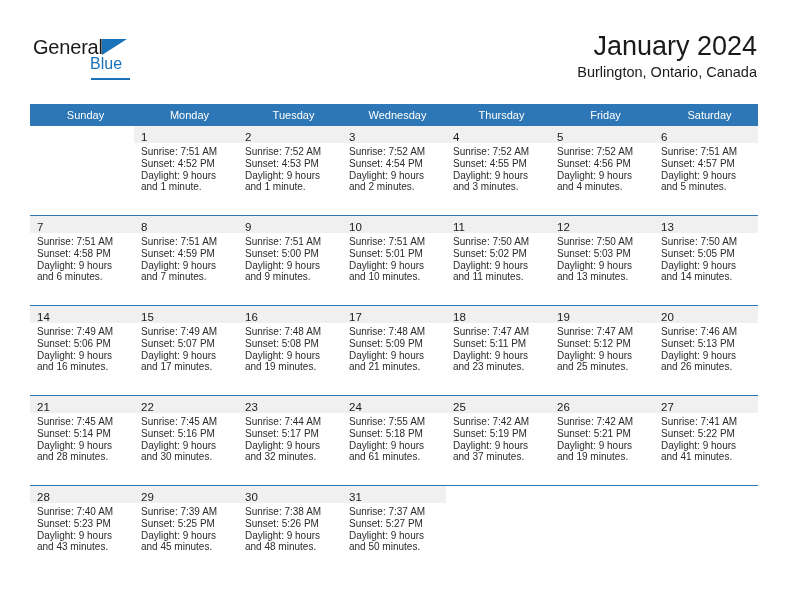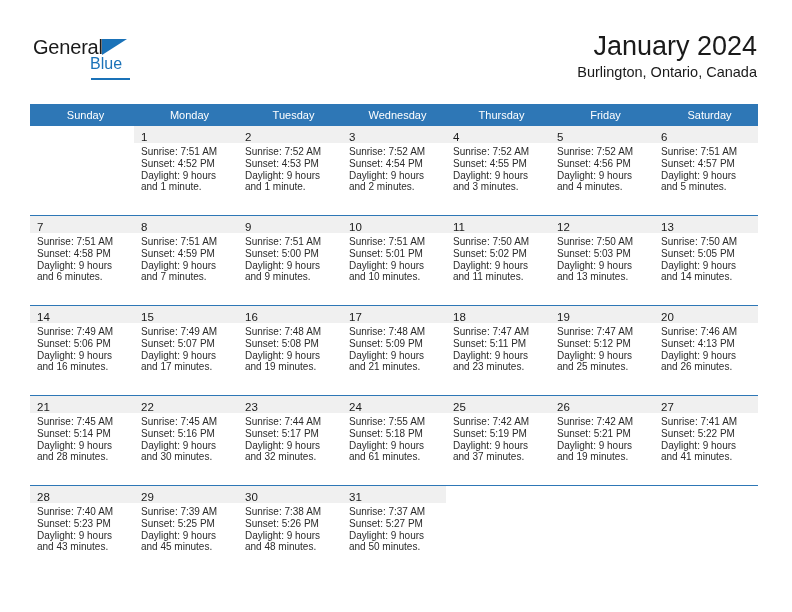"Sunset: 4:13 PM" div { text: 4:13 -> 5:13 }
